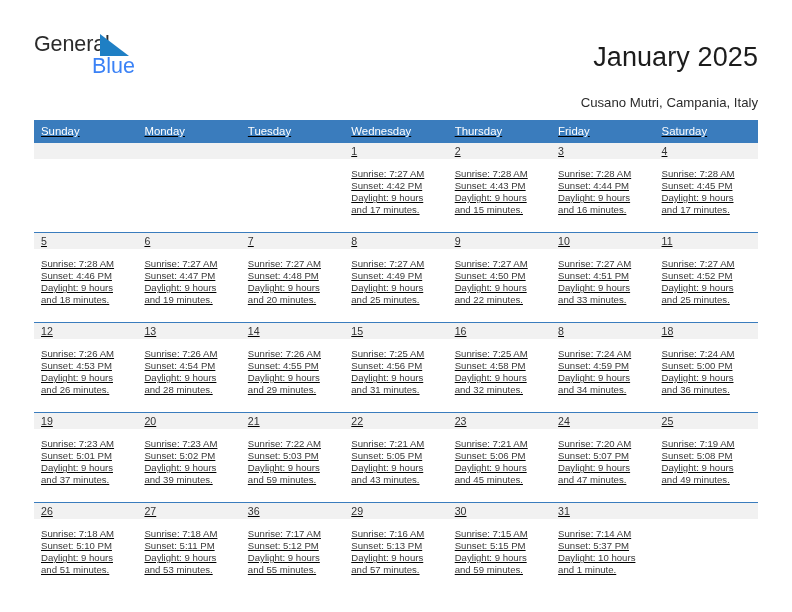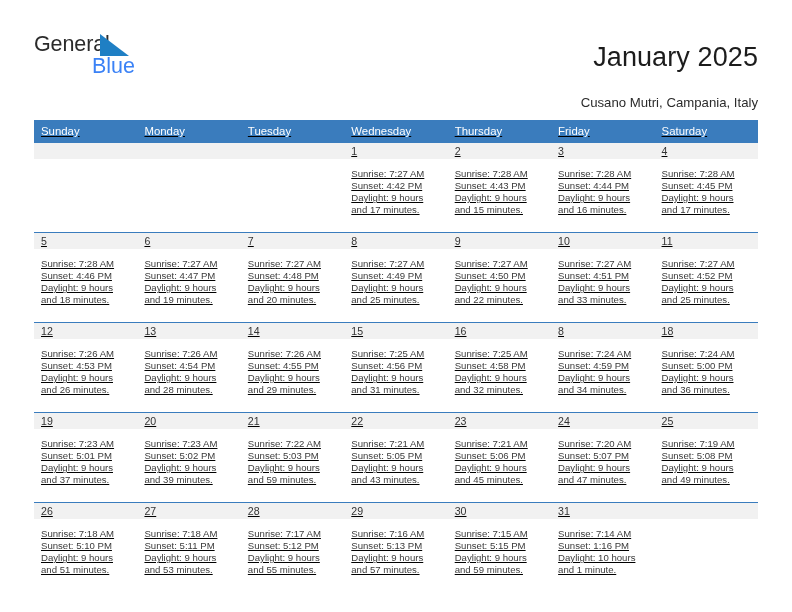"28" span.daynum { text: 28 -> 36 }
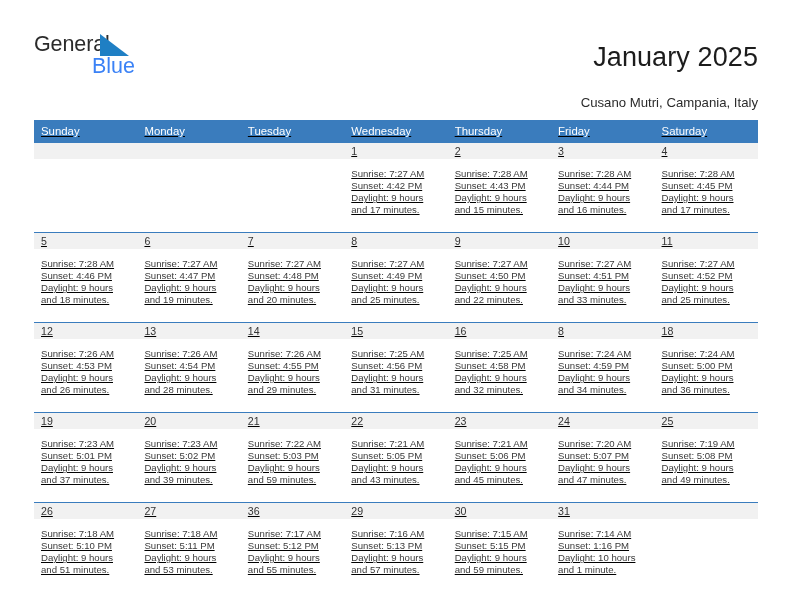"Sunset: 1:16 PM" div { text: 1:16 -> 5:37 }
